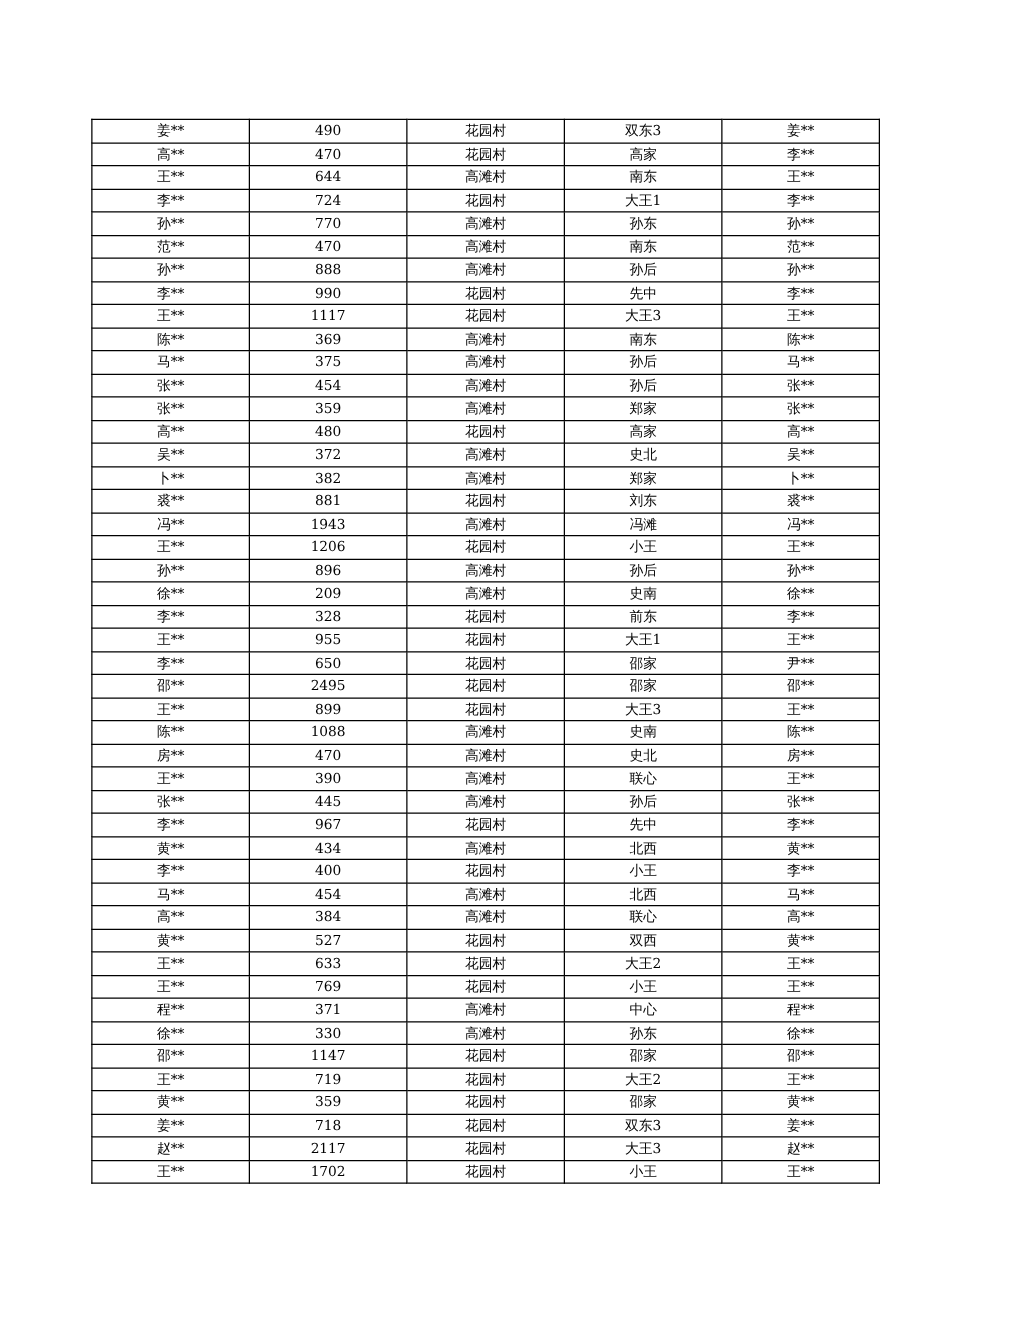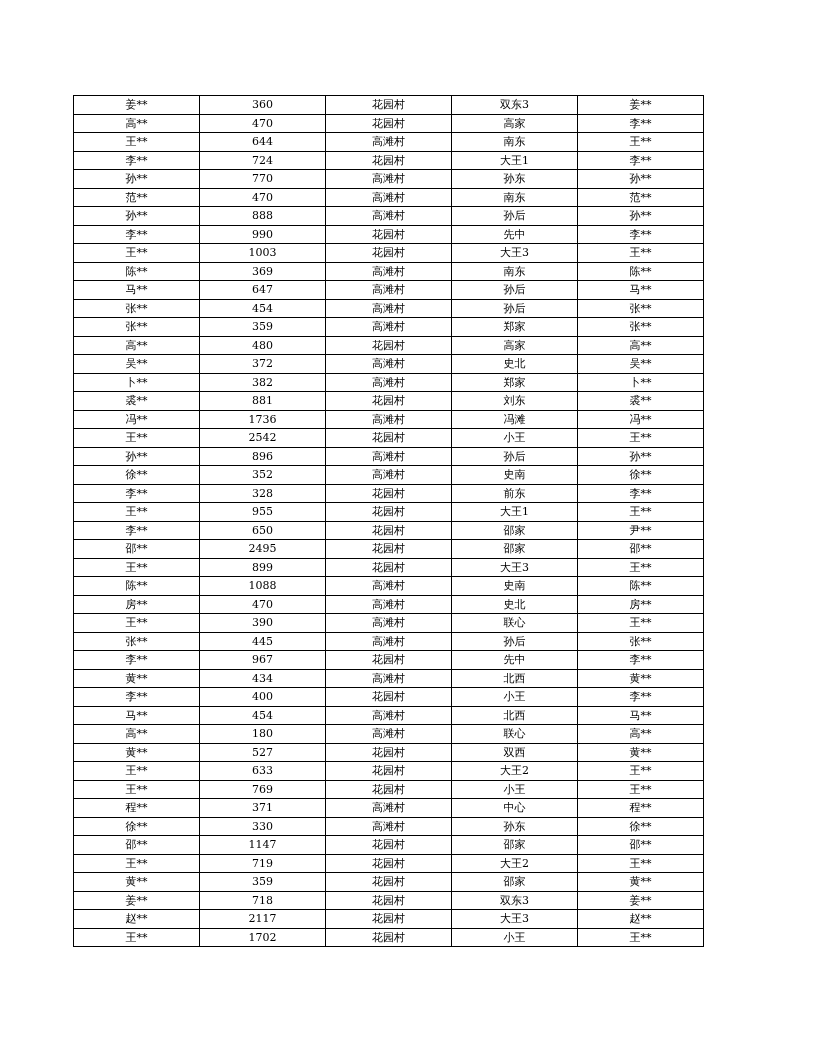"360" td { text: 360 -> 490 }
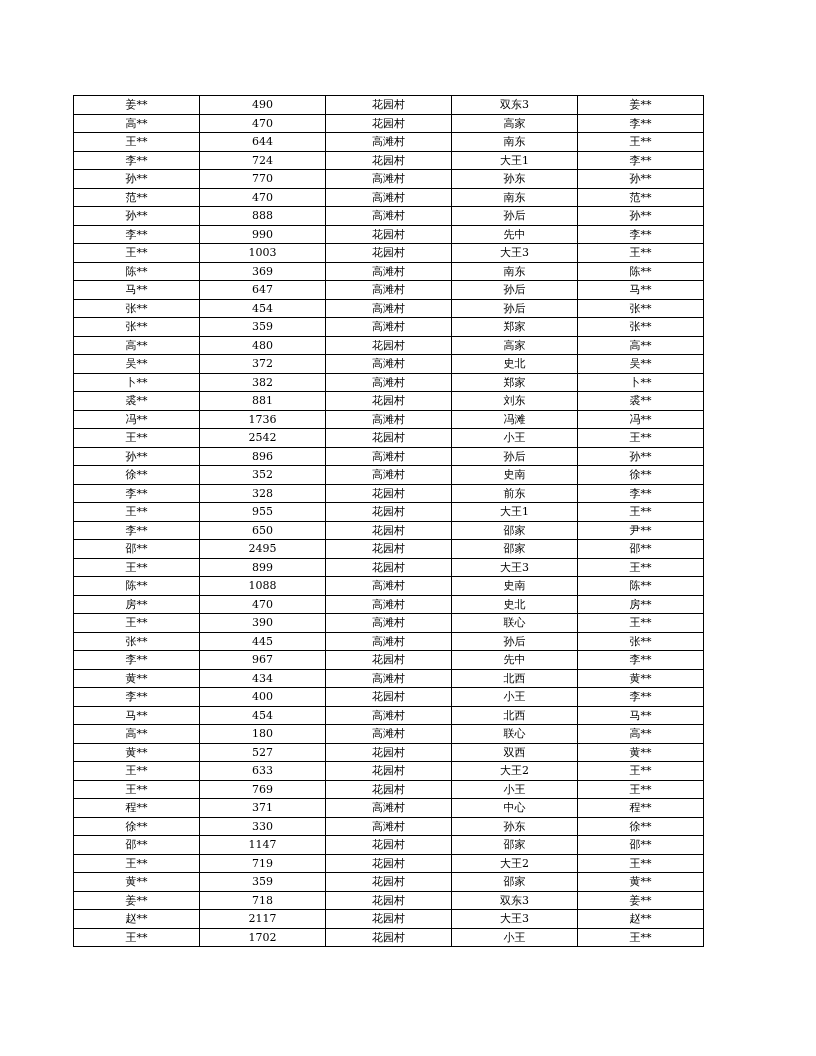"1003" td { text: 1003 -> 1117 }
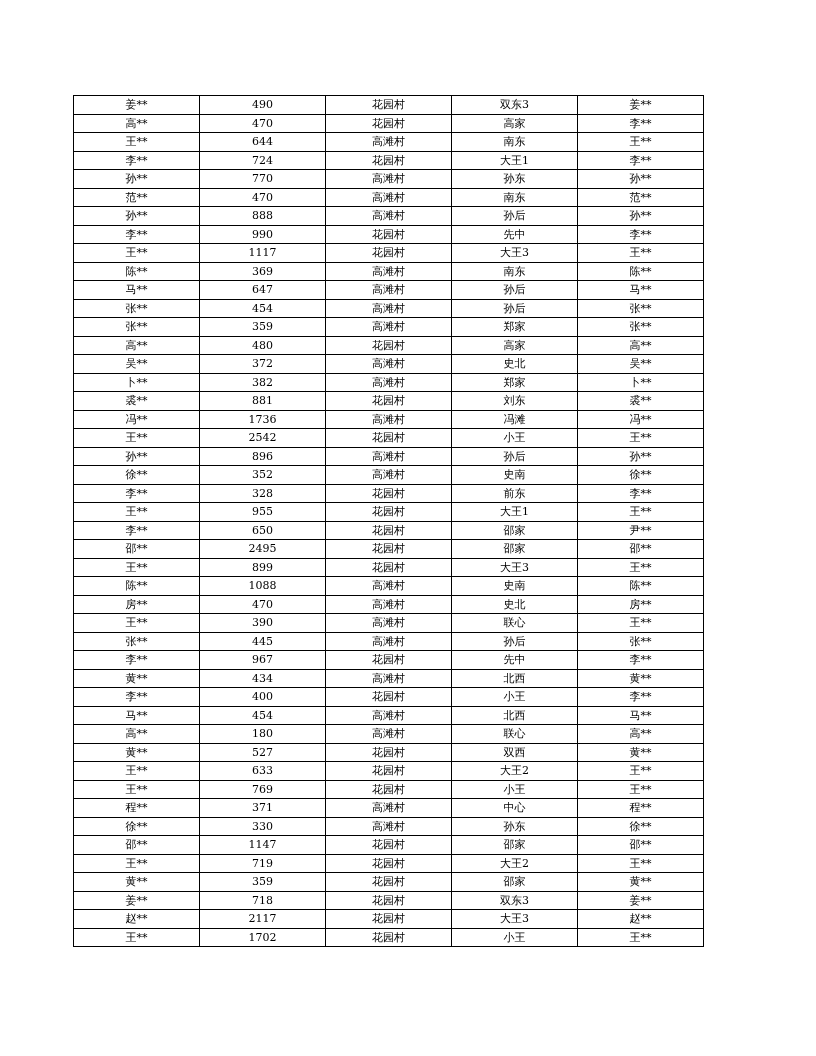"647" td { text: 647 -> 375 }
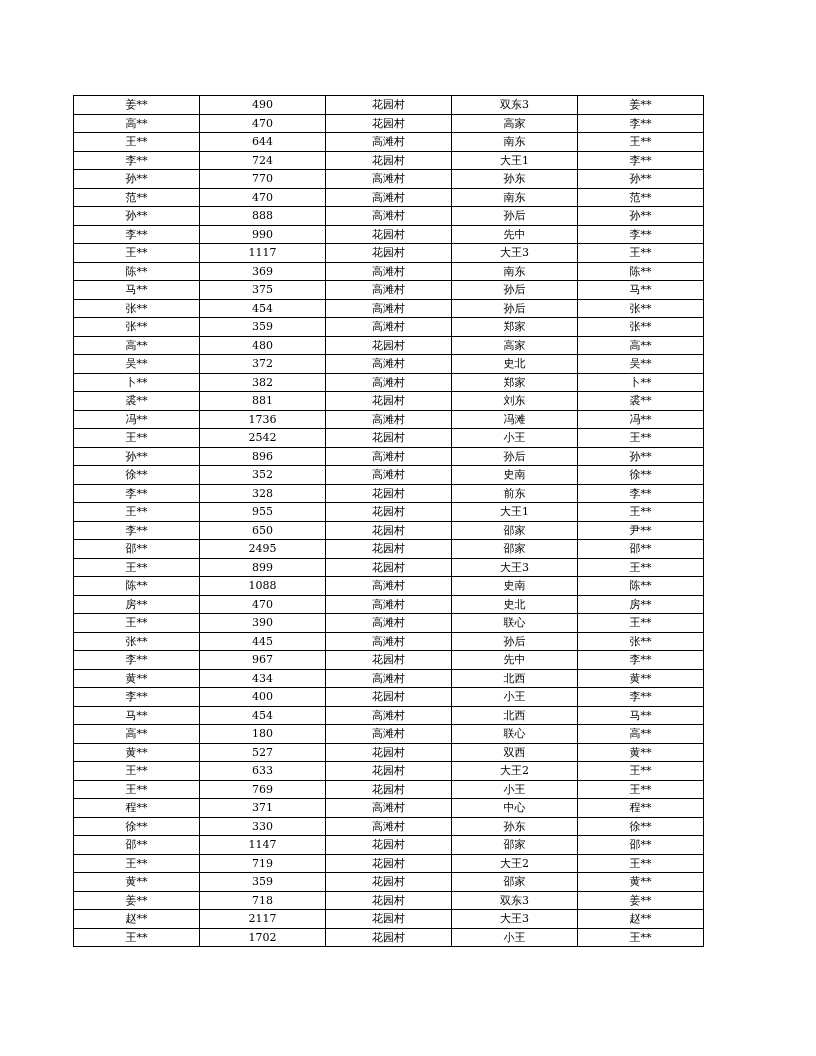"1736" td { text: 1736 -> 1943 }
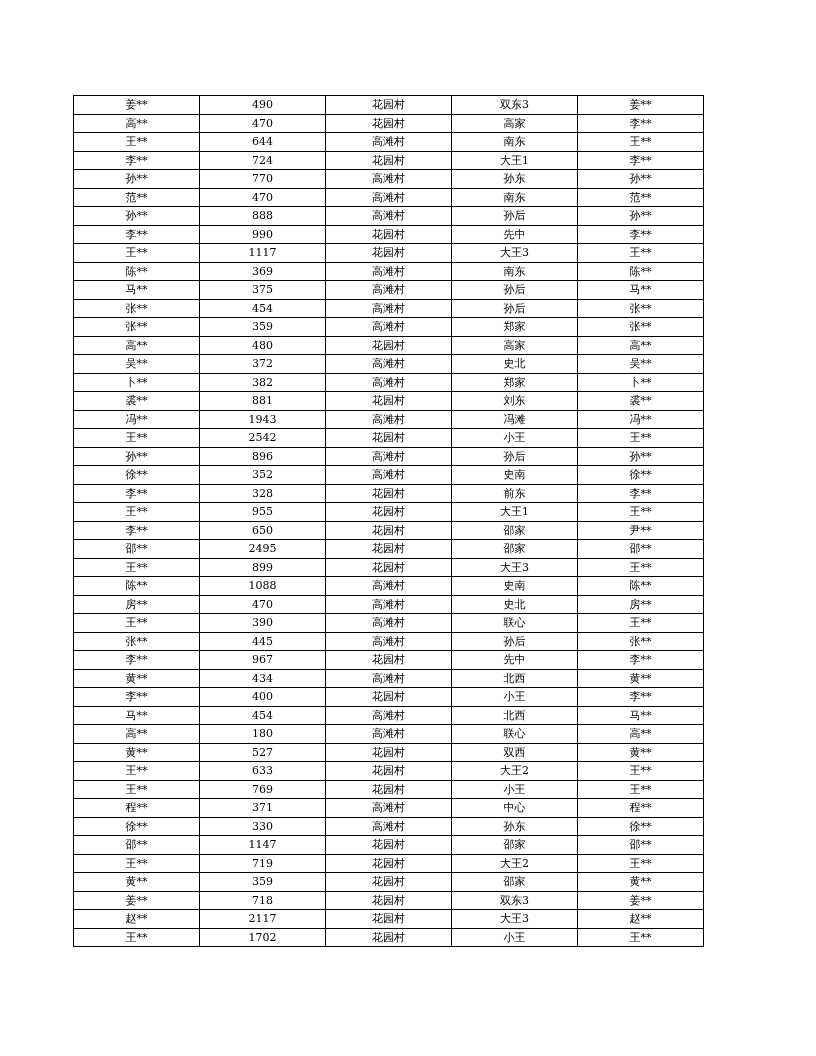"2542" td { text: 2542 -> 1206 }
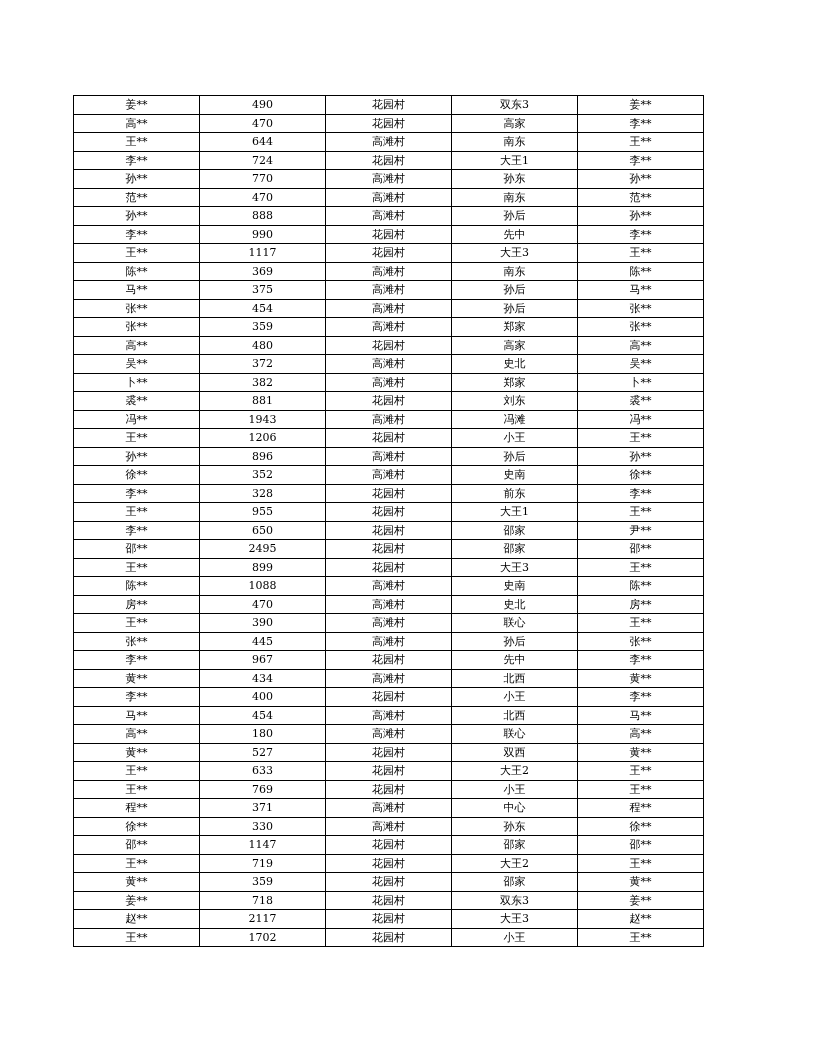"352" td { text: 352 -> 209 }
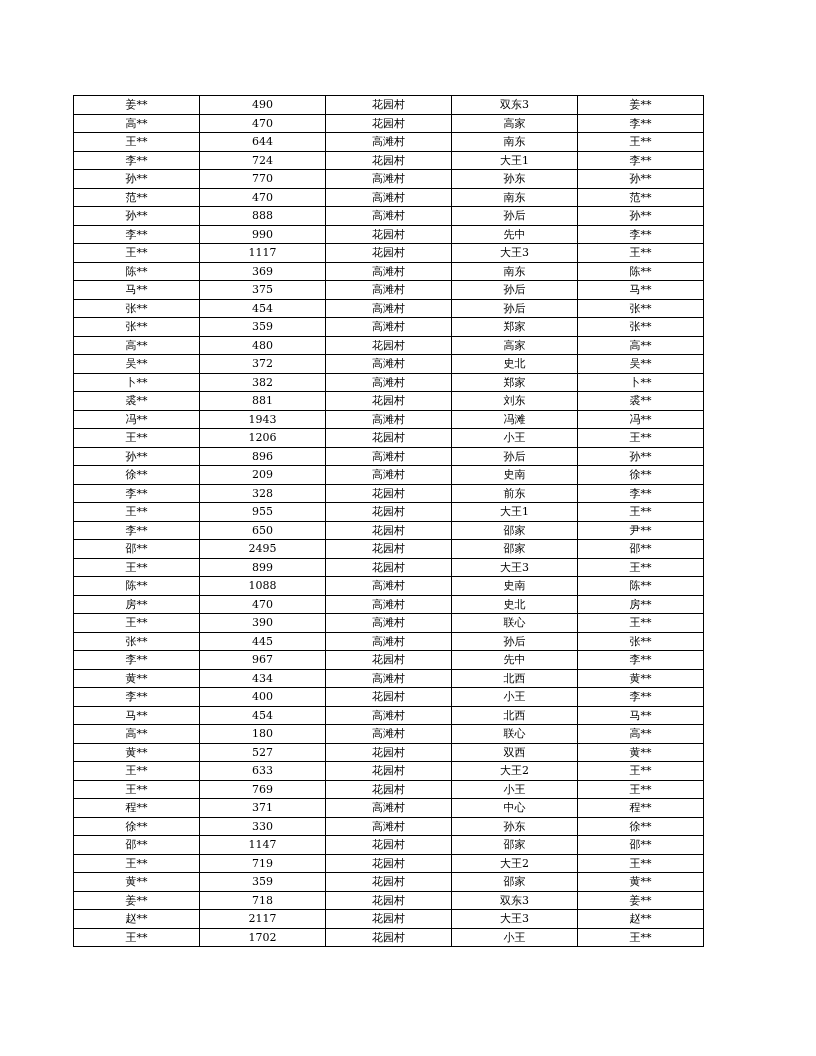"180" td { text: 180 -> 384 }
